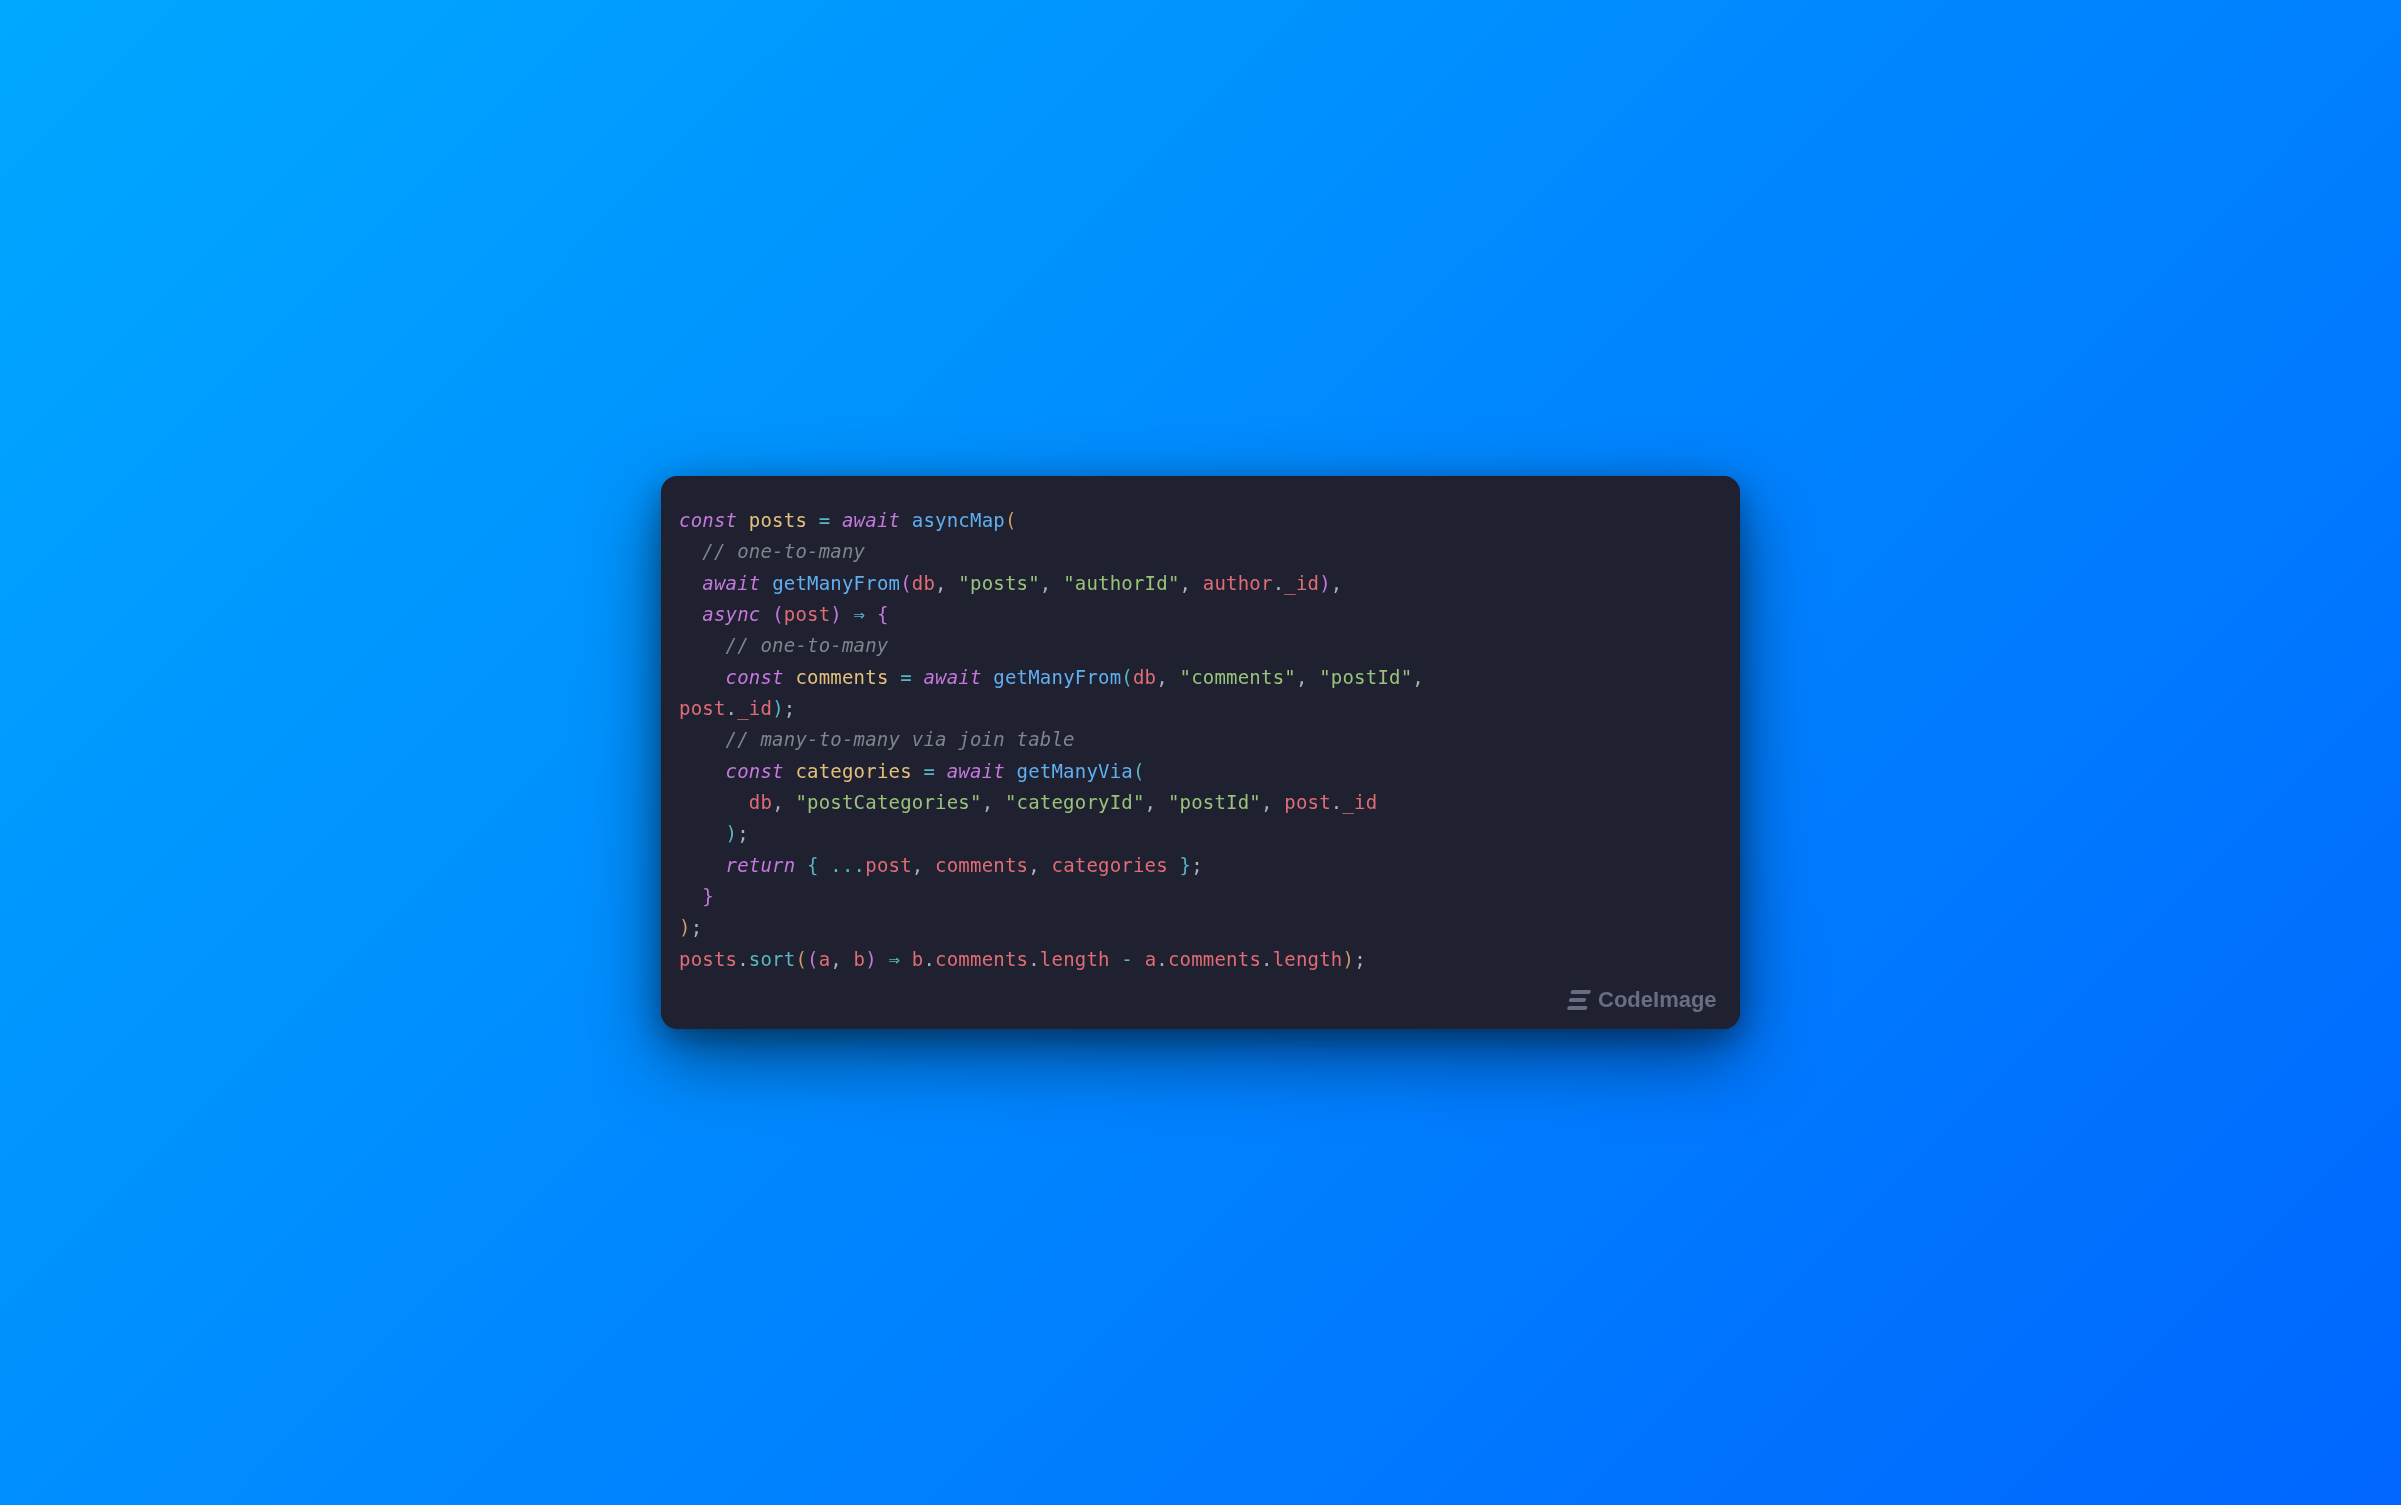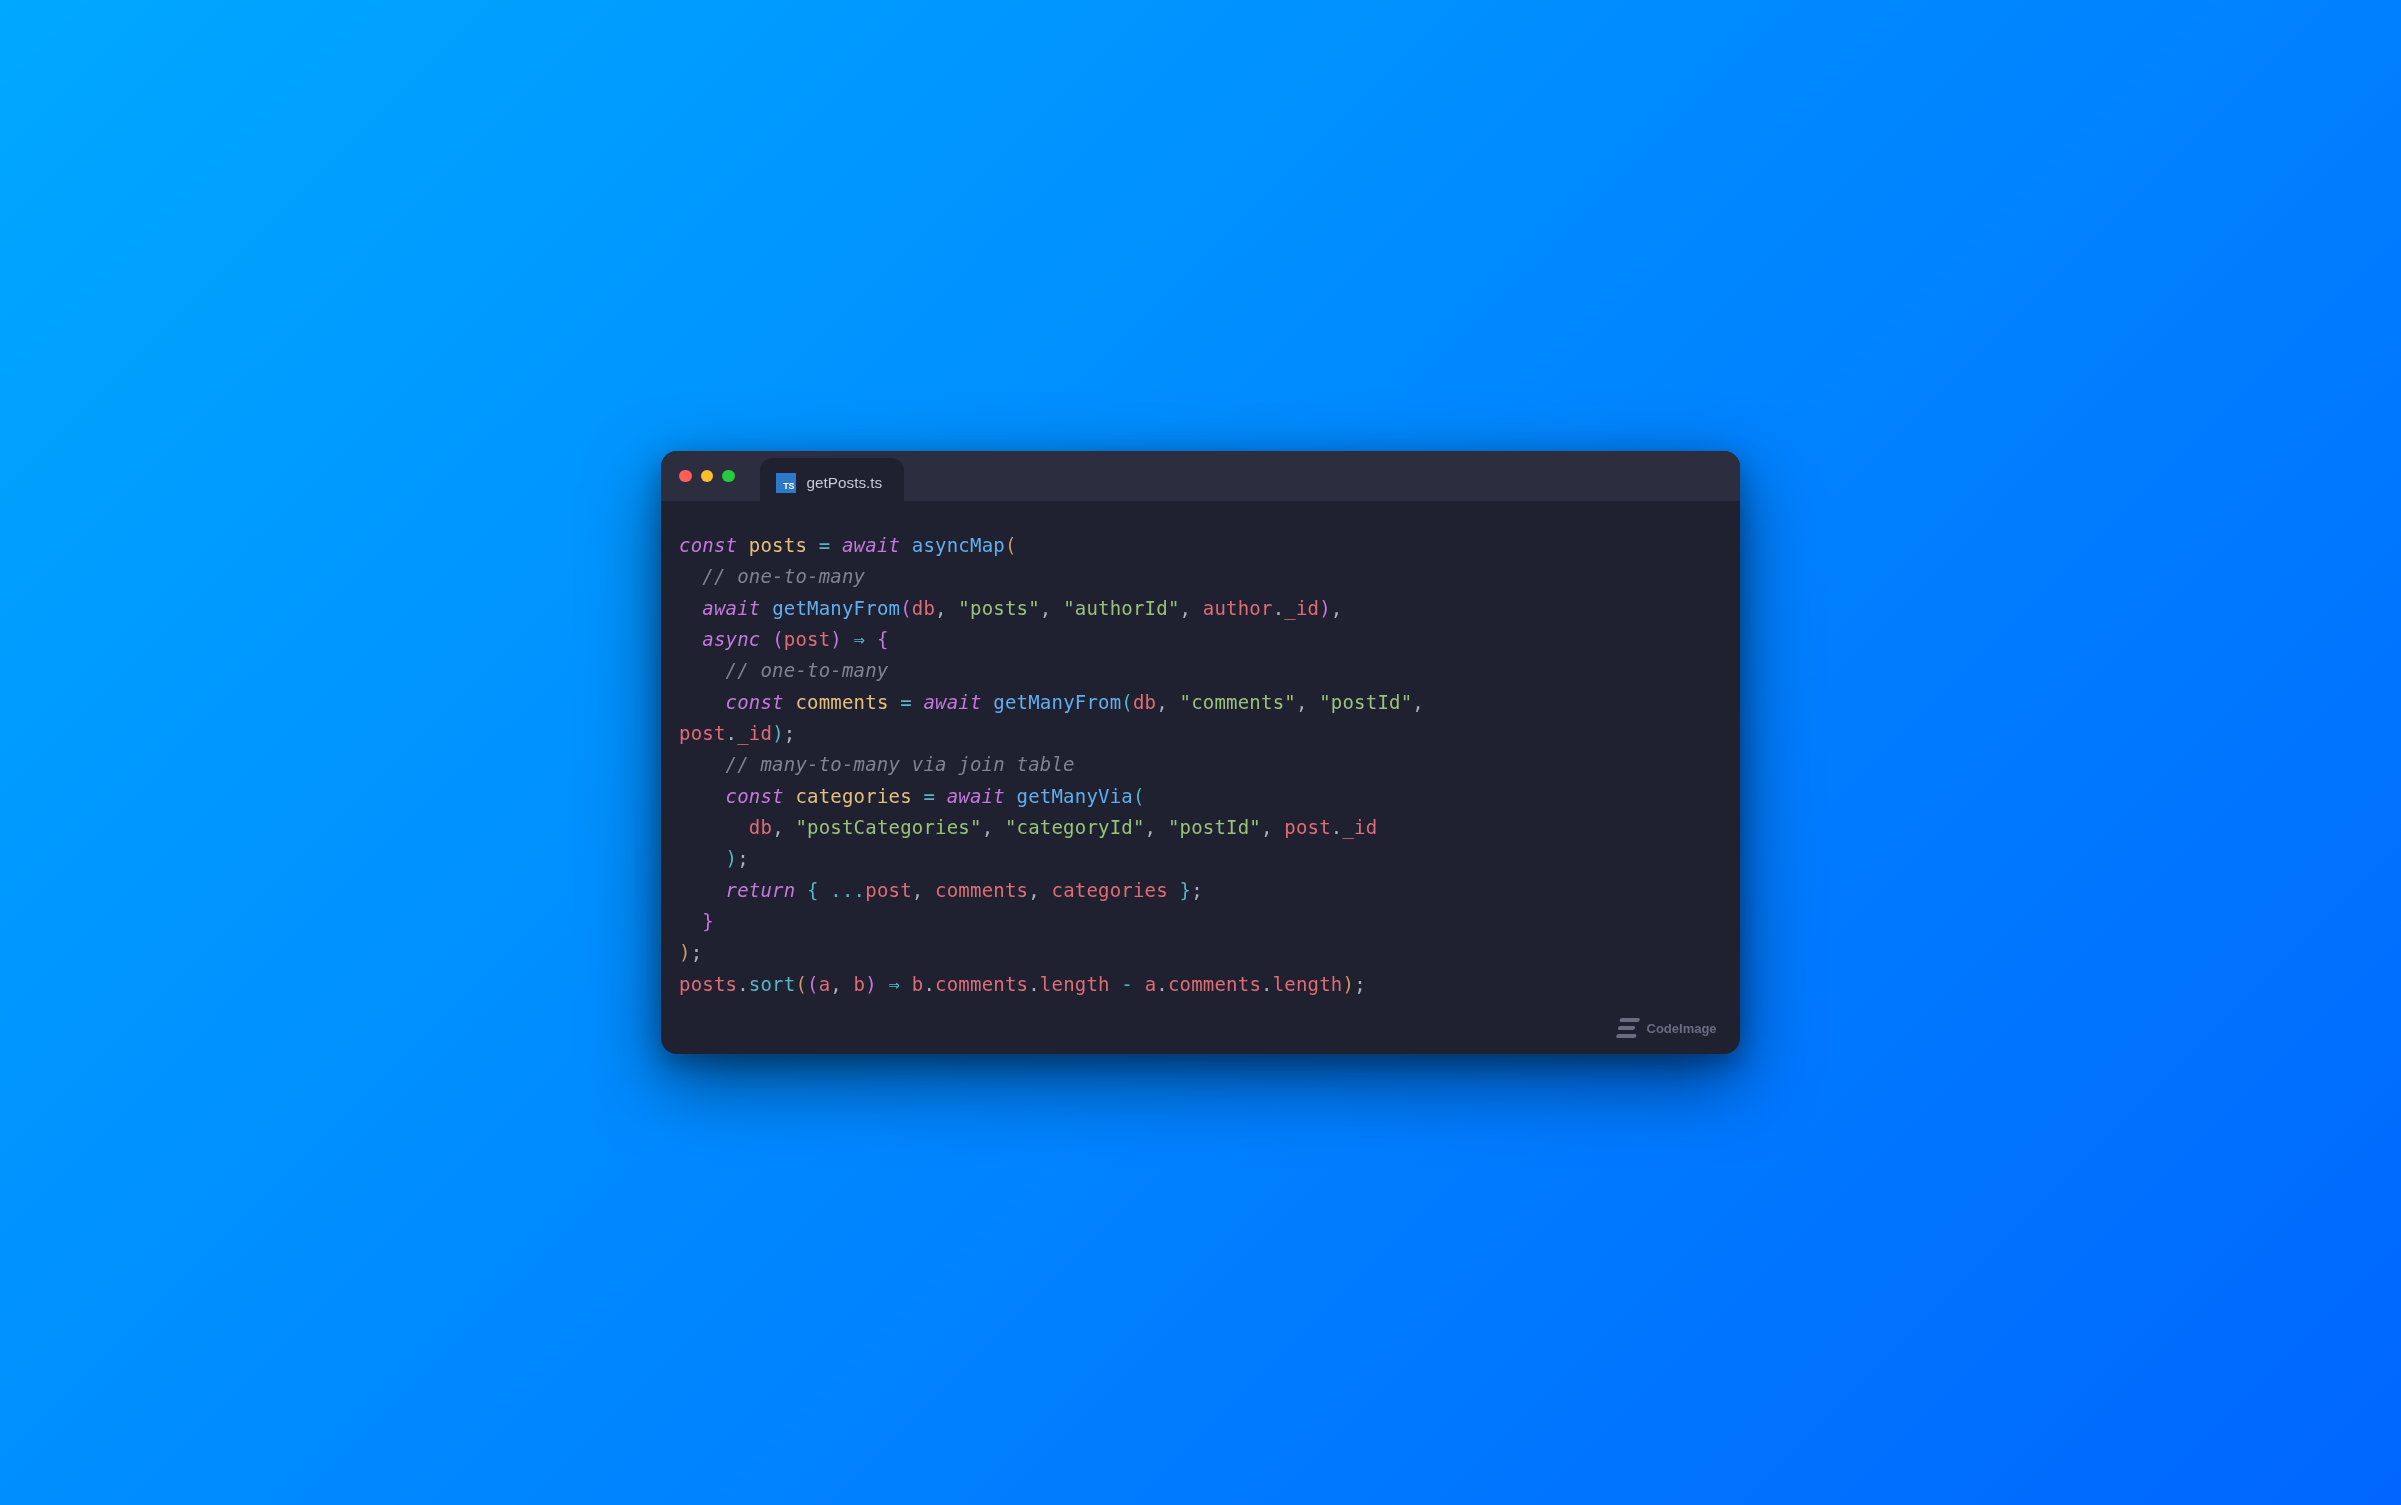"TS" div.titlebar { html: <div> <div> <div></div> <div></div> <div></div> </div> <div> <div>TS</div> <div>getPosts.ts</div> </div> </div> -> none }
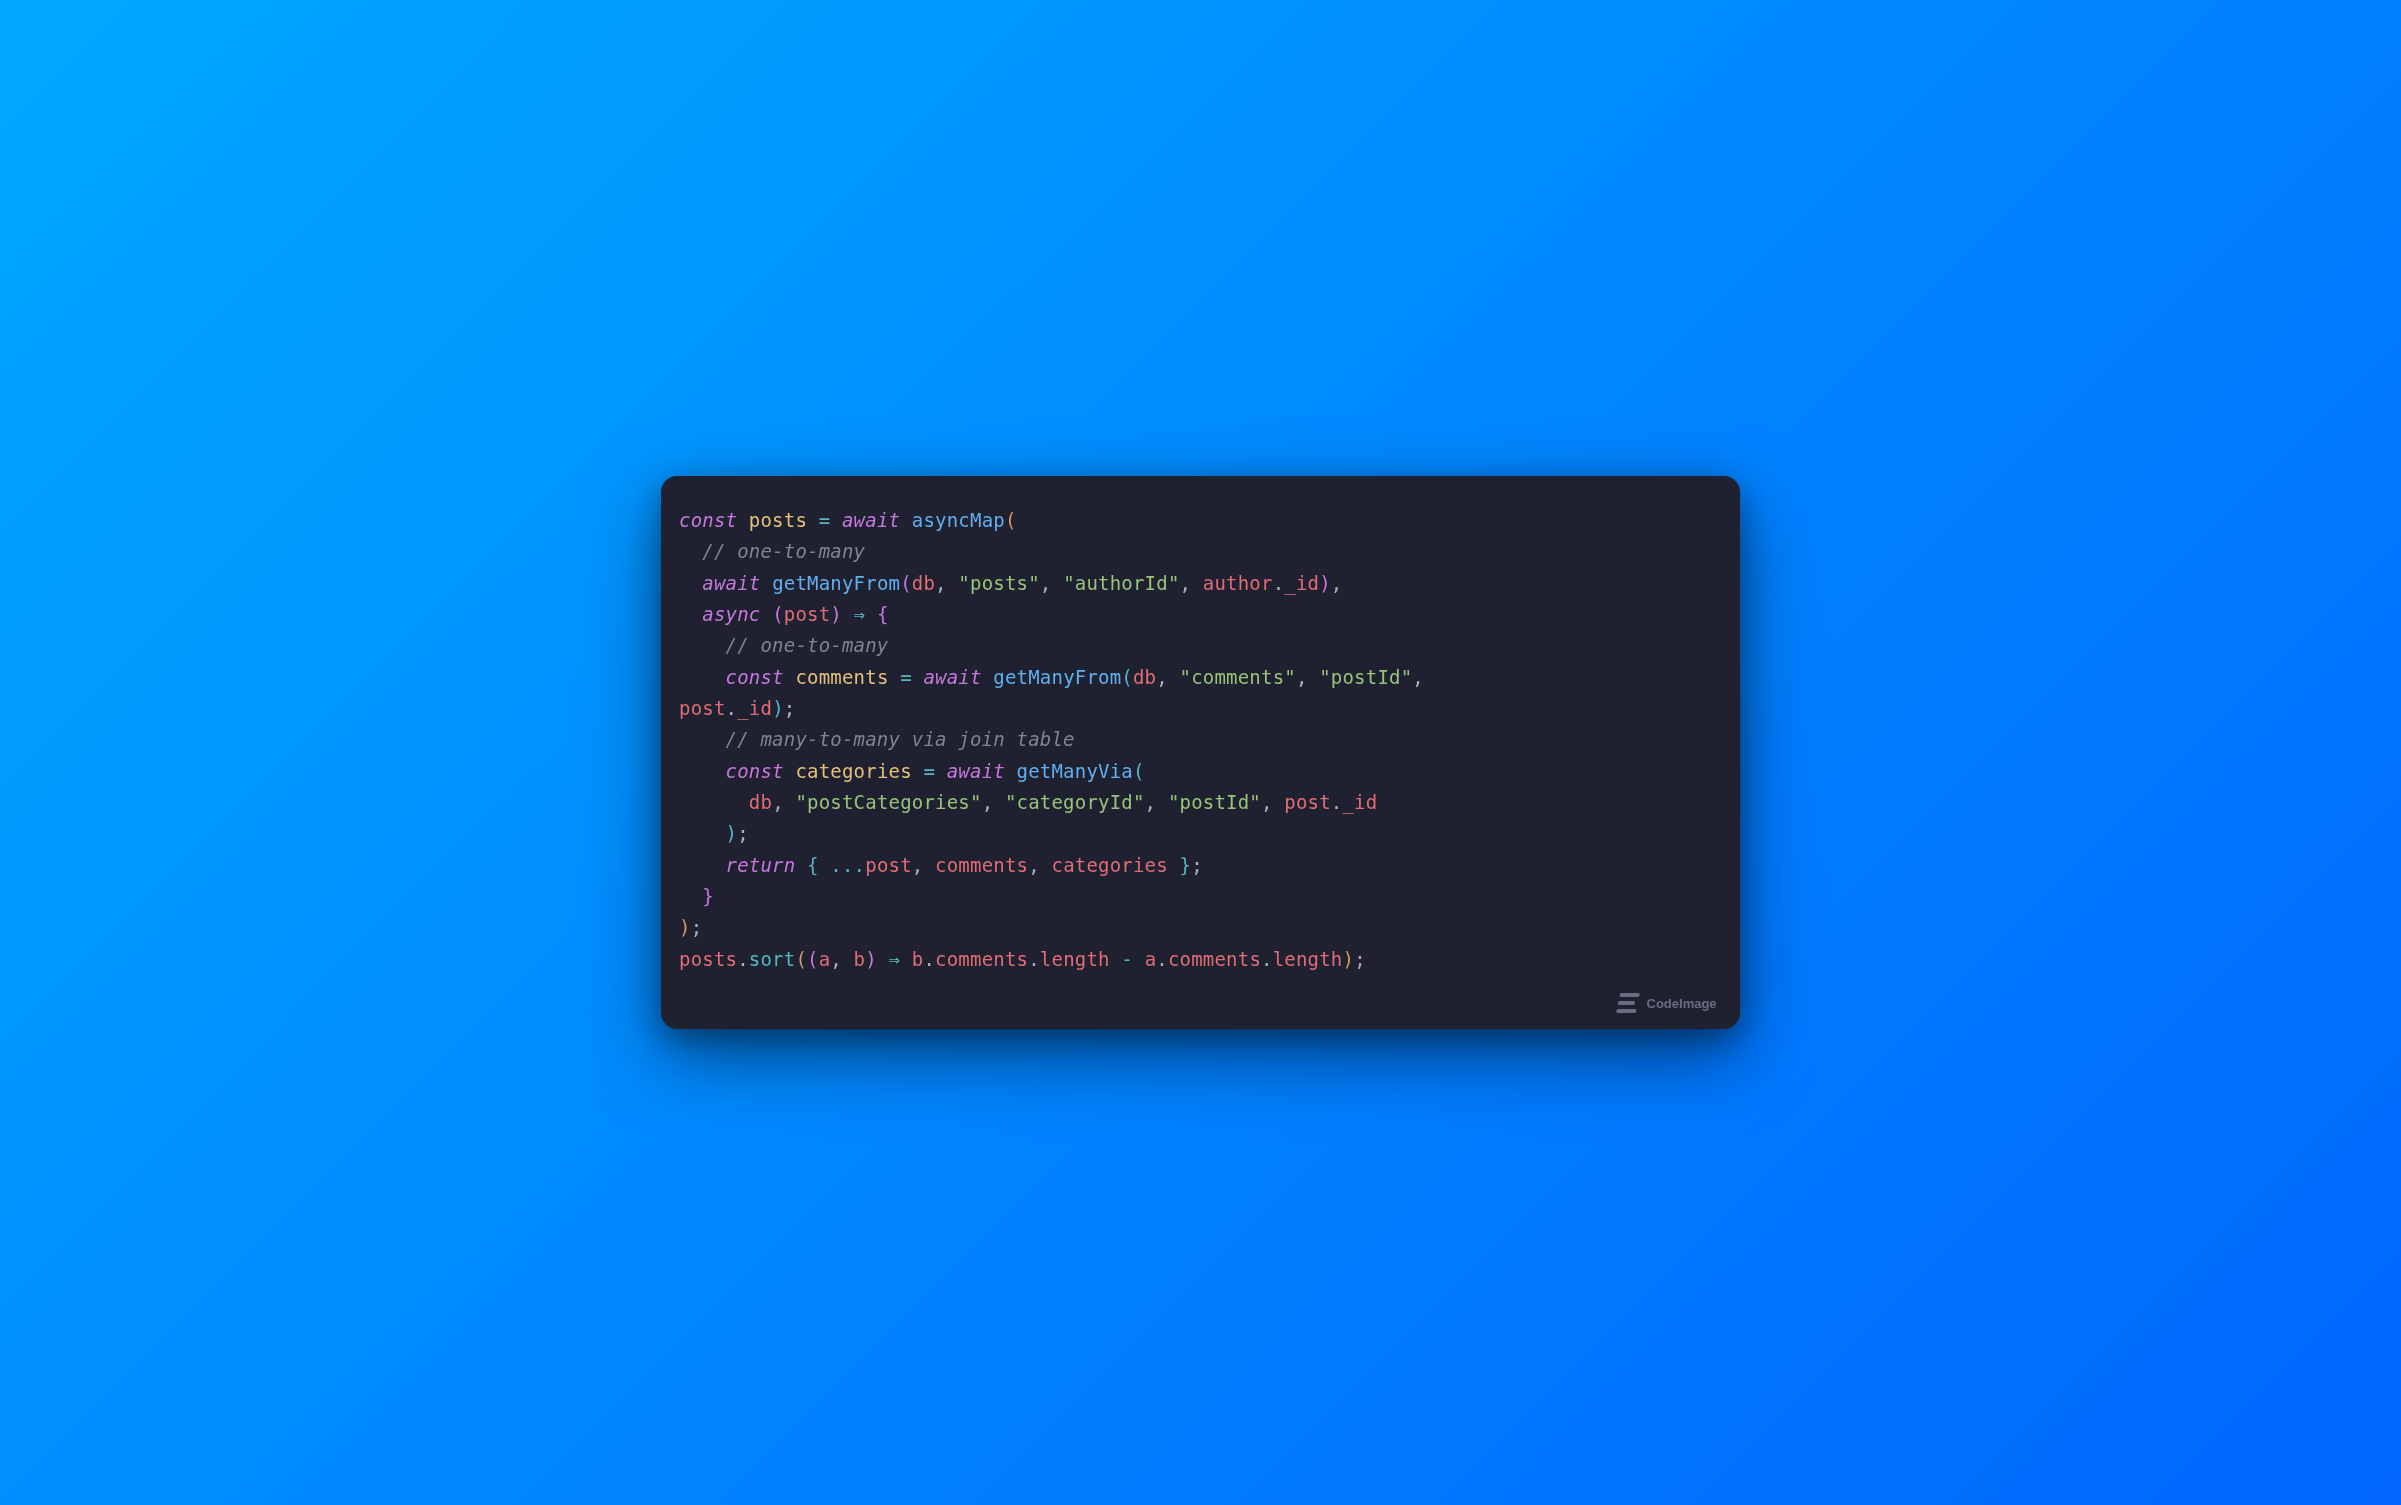"CodeImage" .watermark { font-size: 13px -> 22px }
